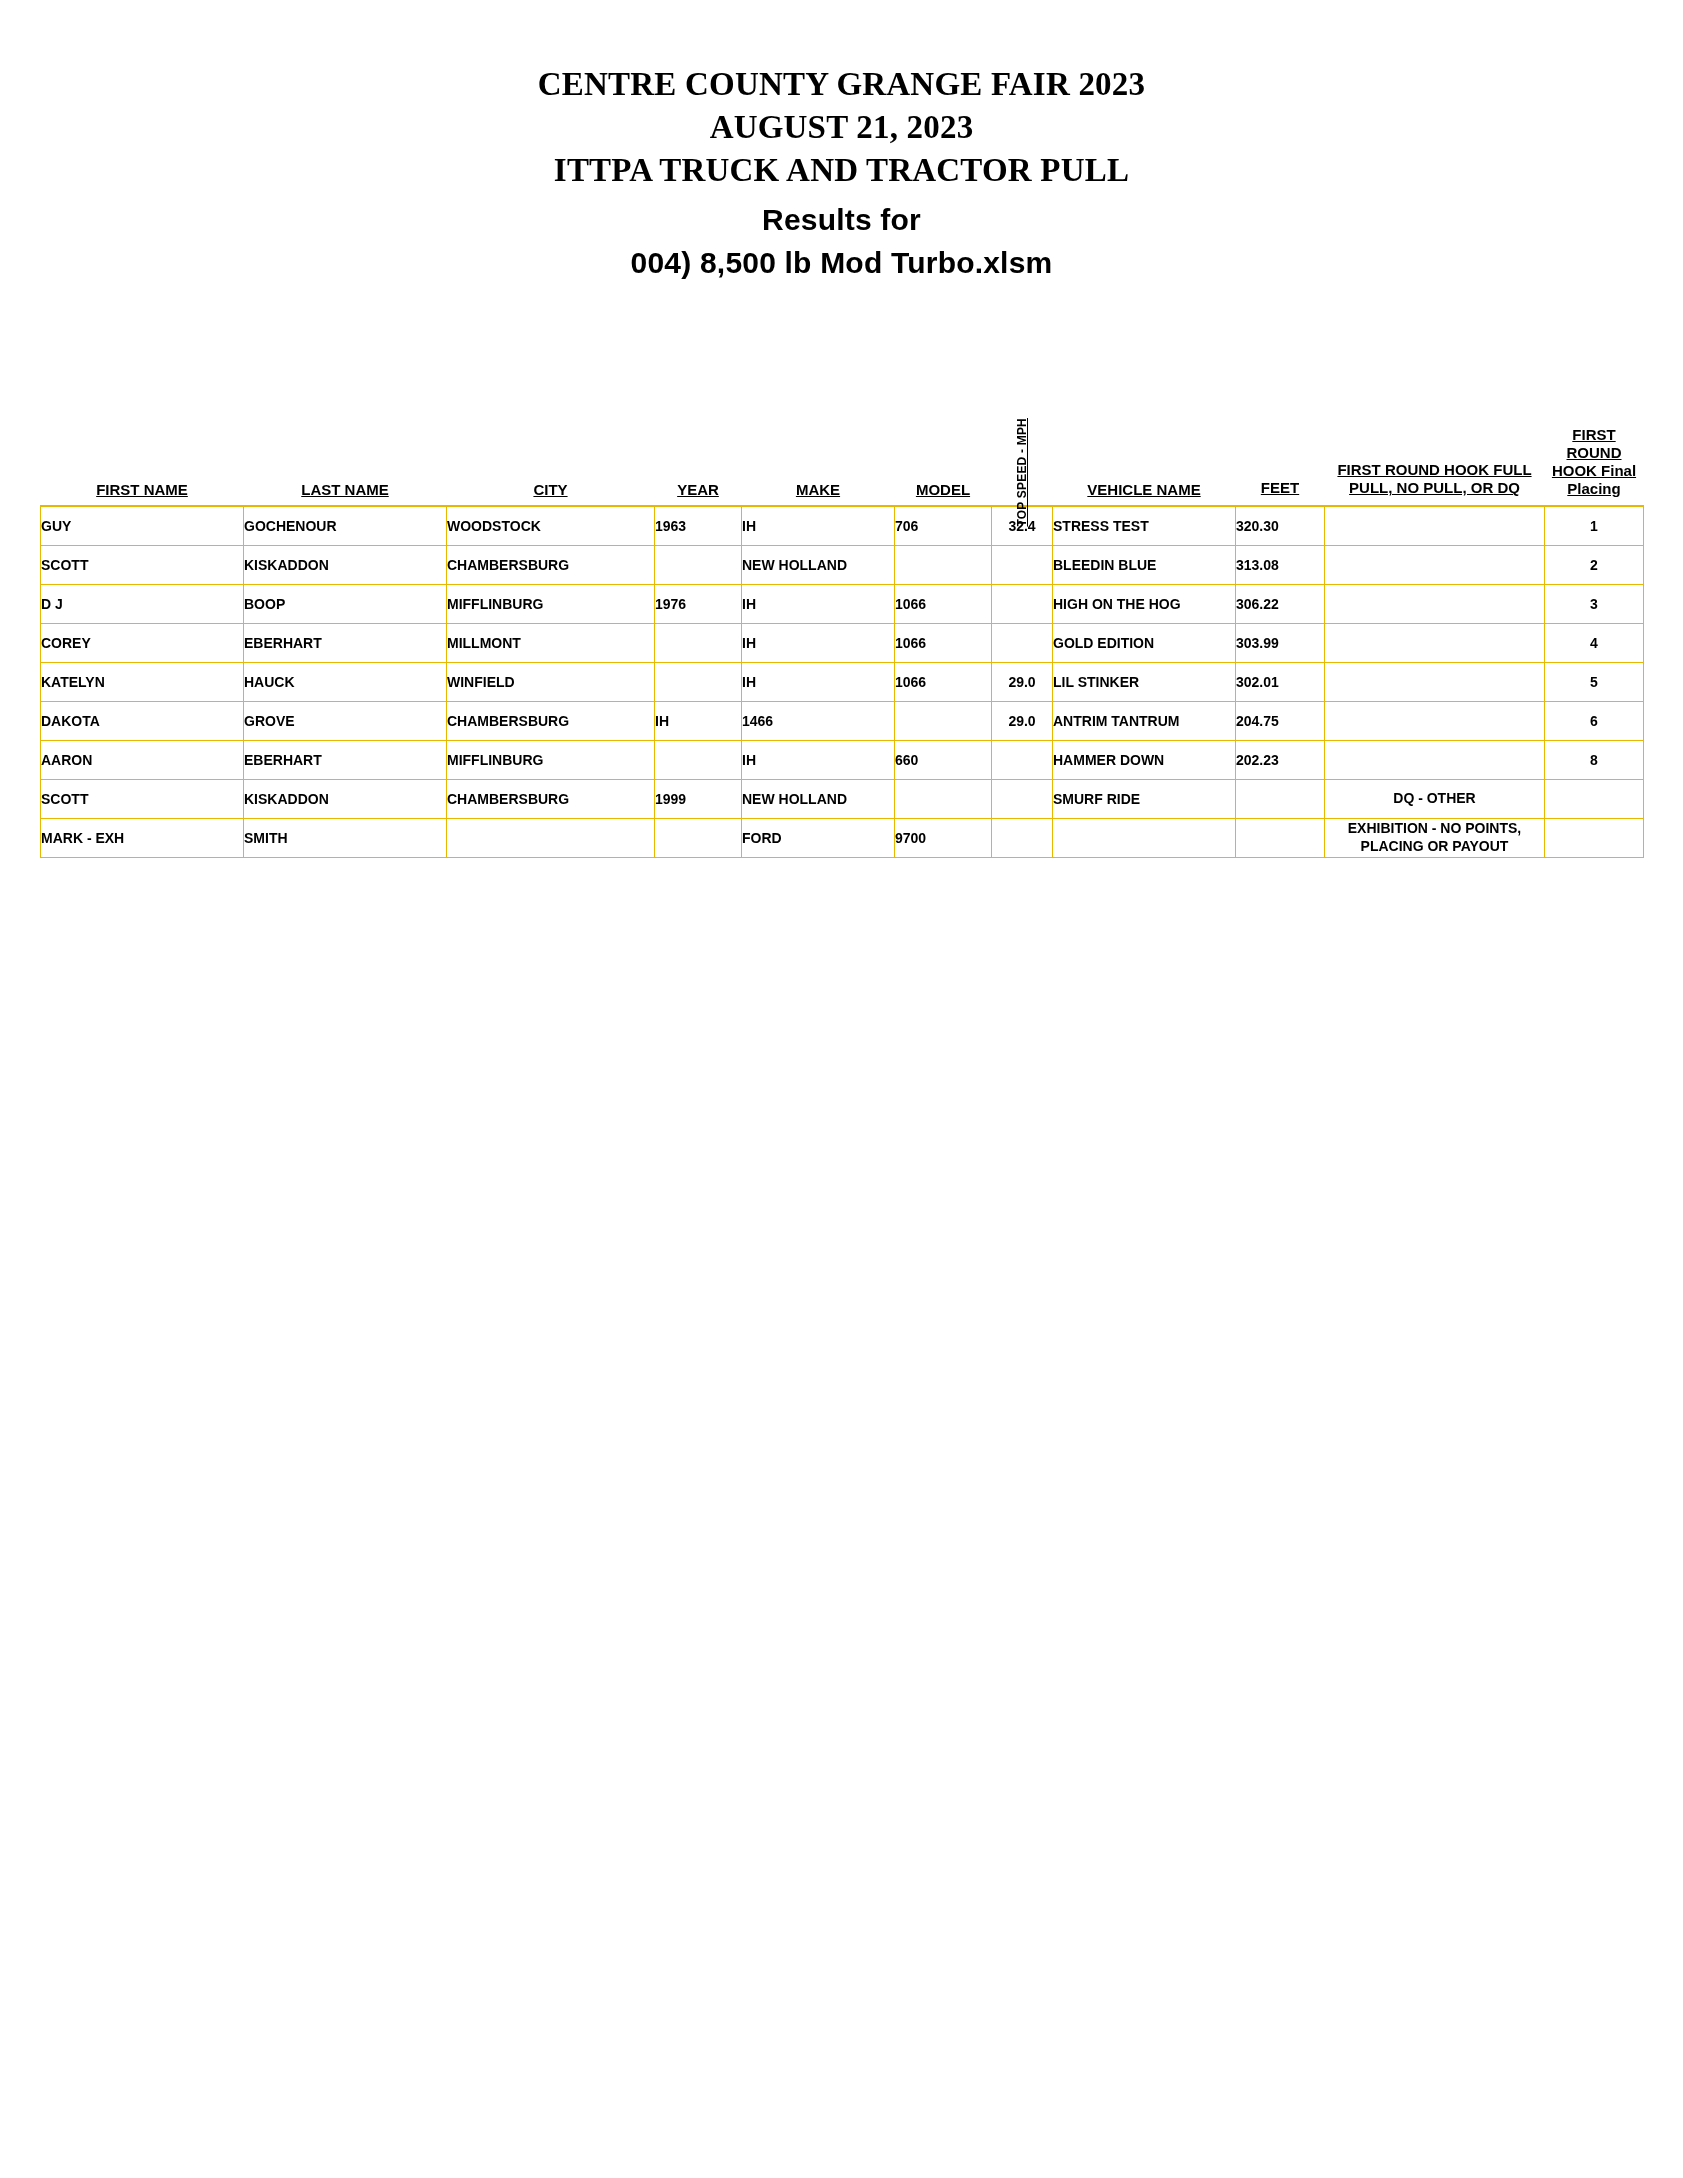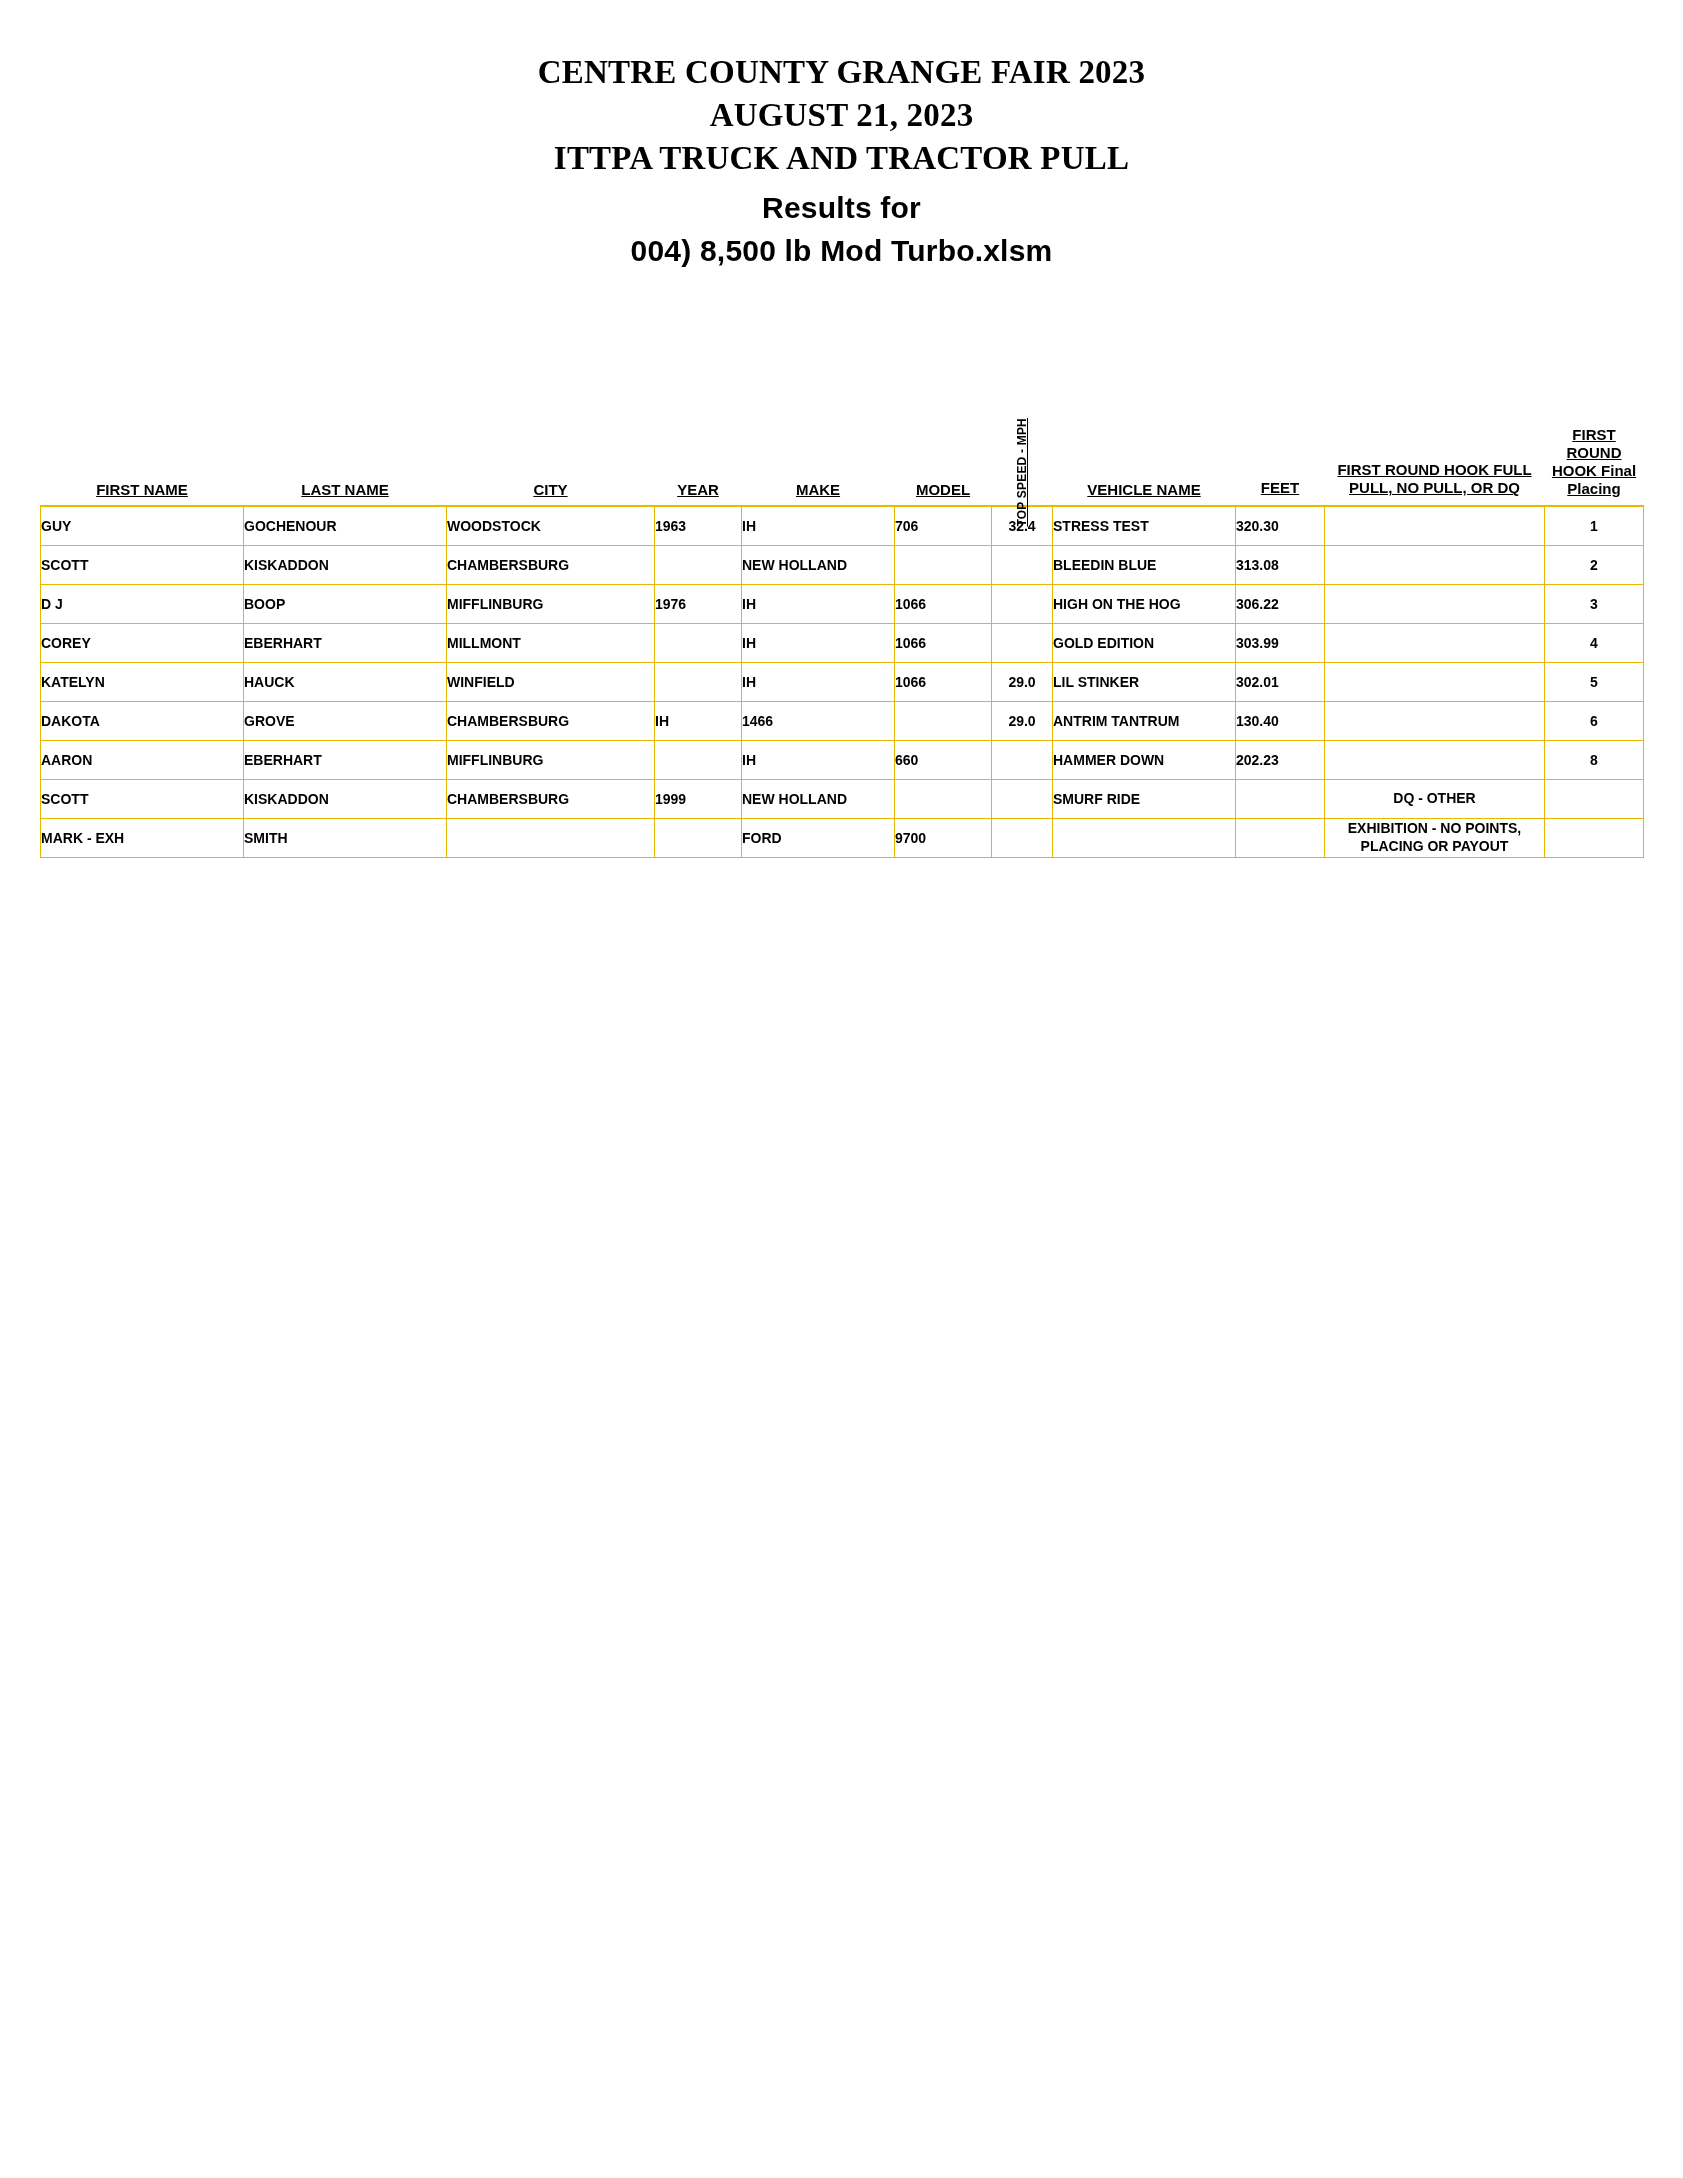"CENTRE COUNTY GRANGE FAIR 2023" .page { padding: 0 -> 12px }
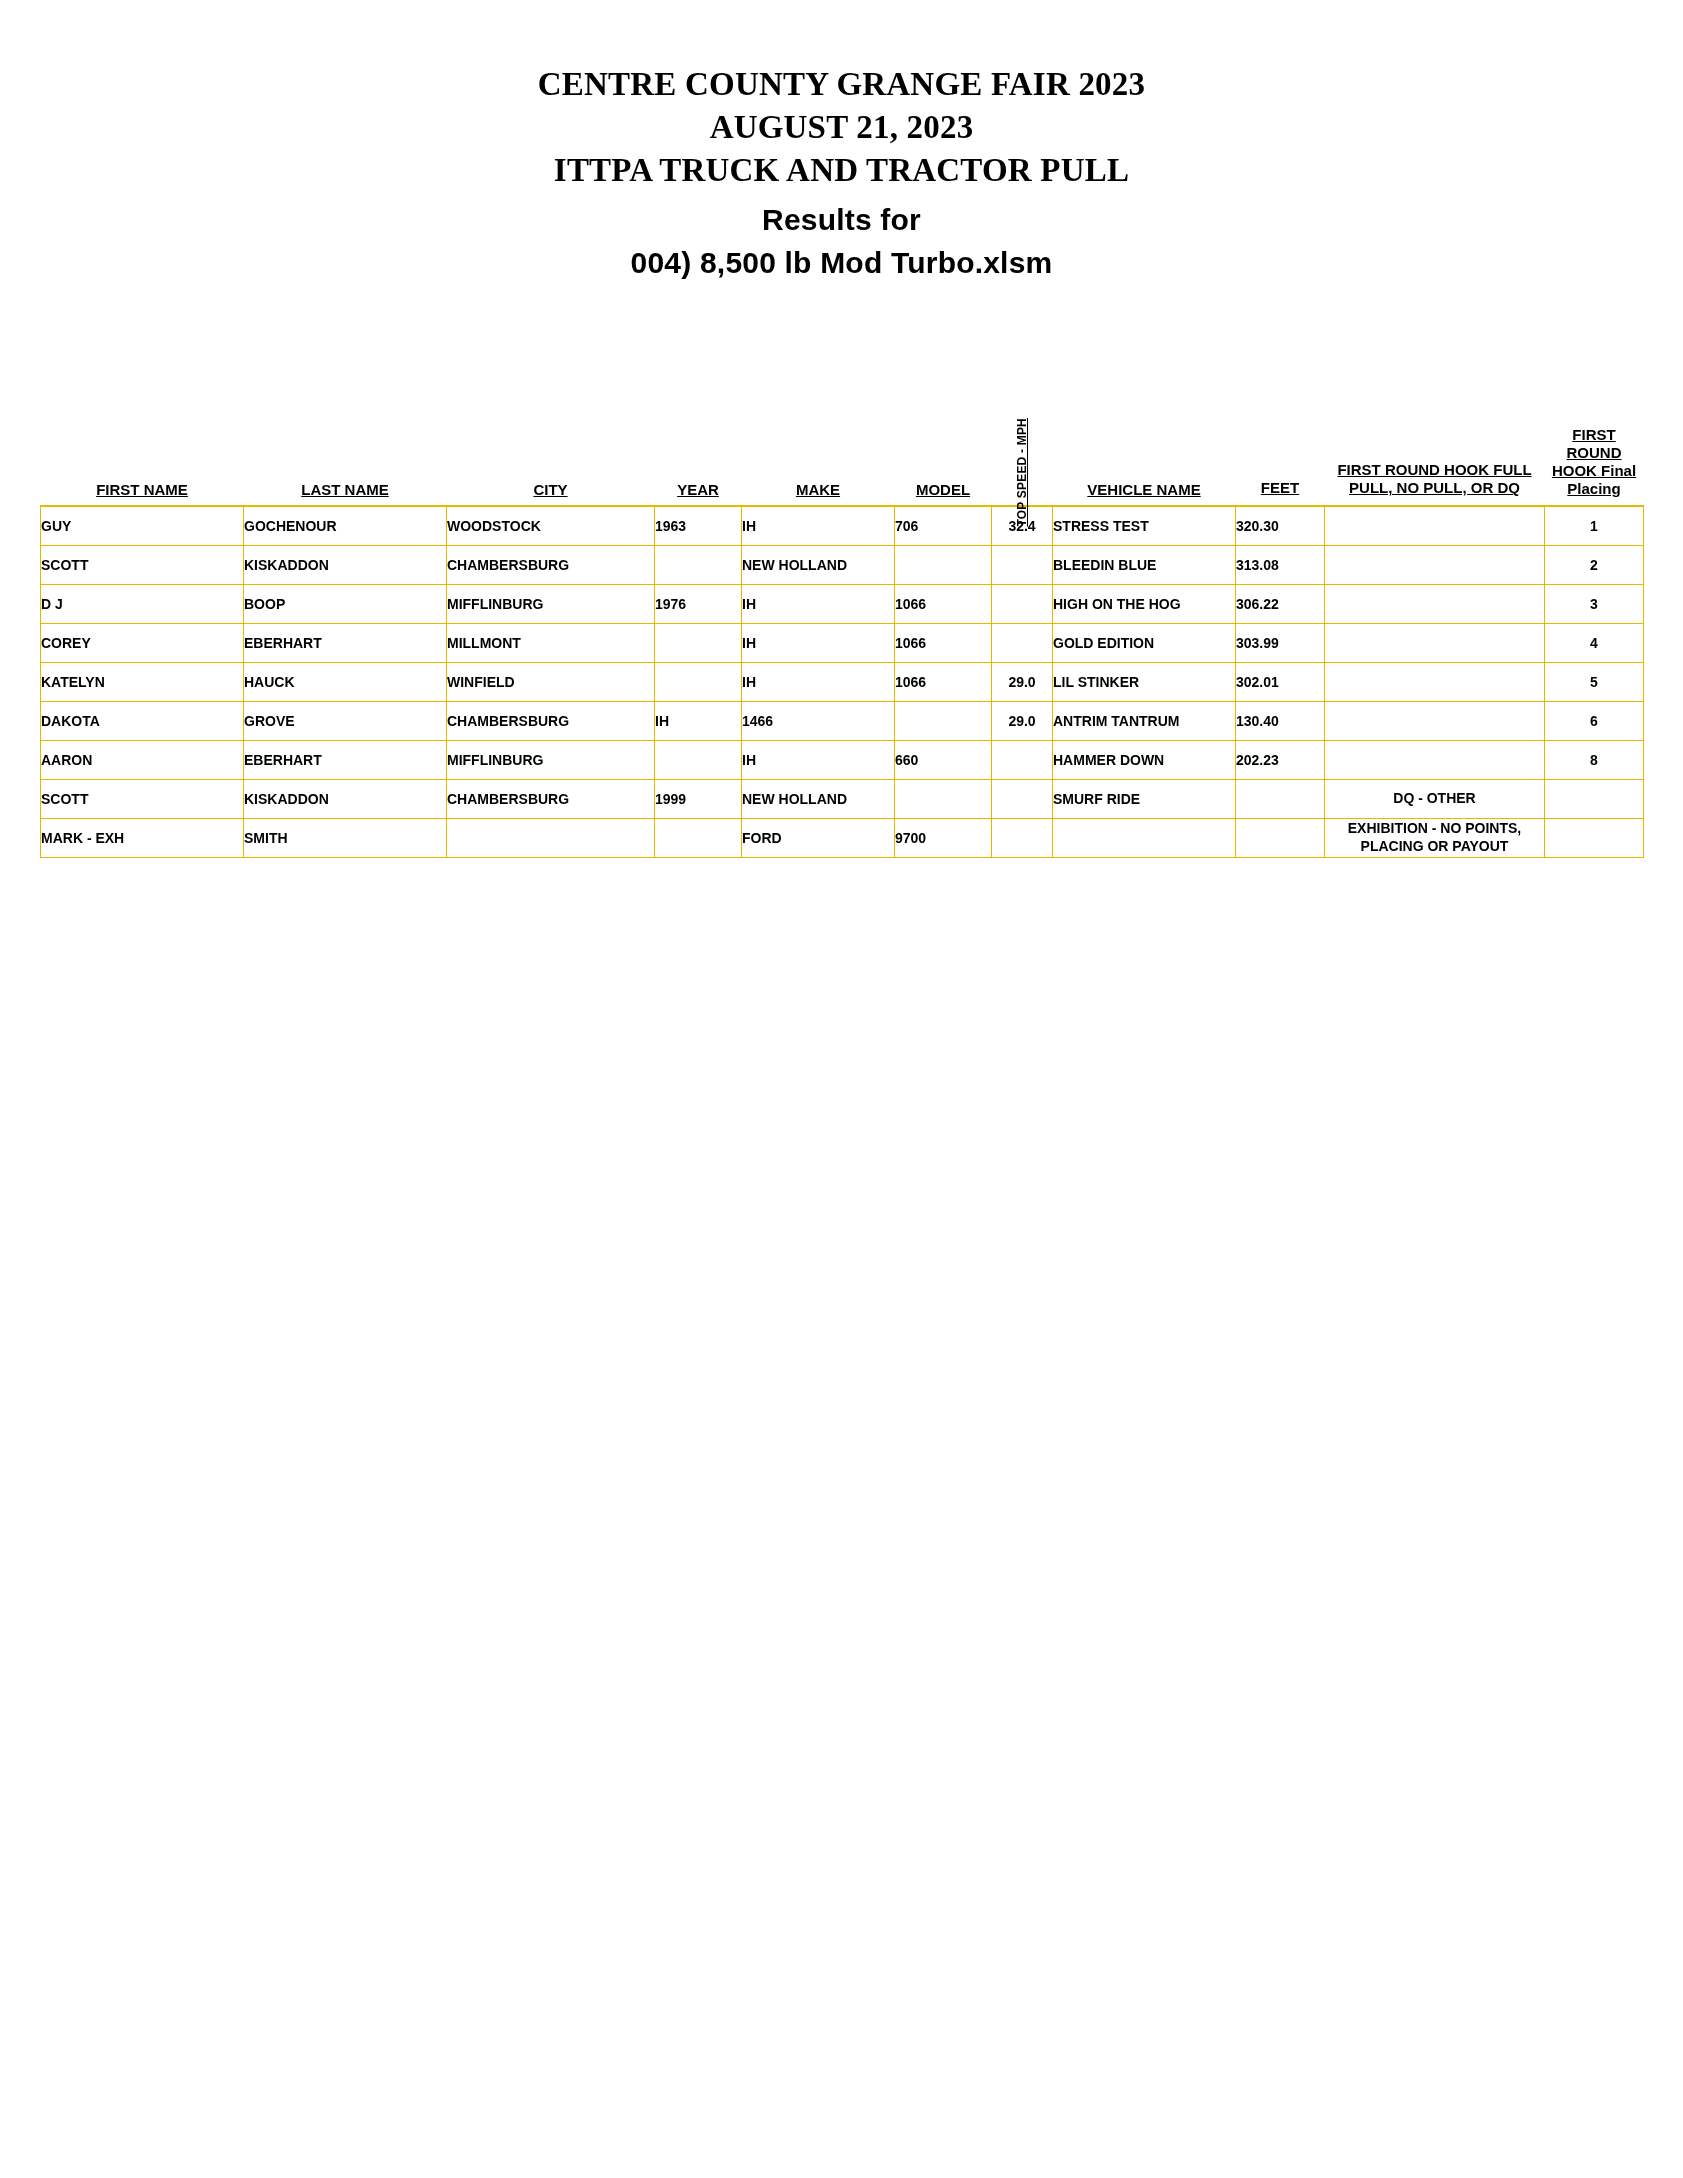"130.40" td.c-left { text: 130.40 -> 204.75 }
